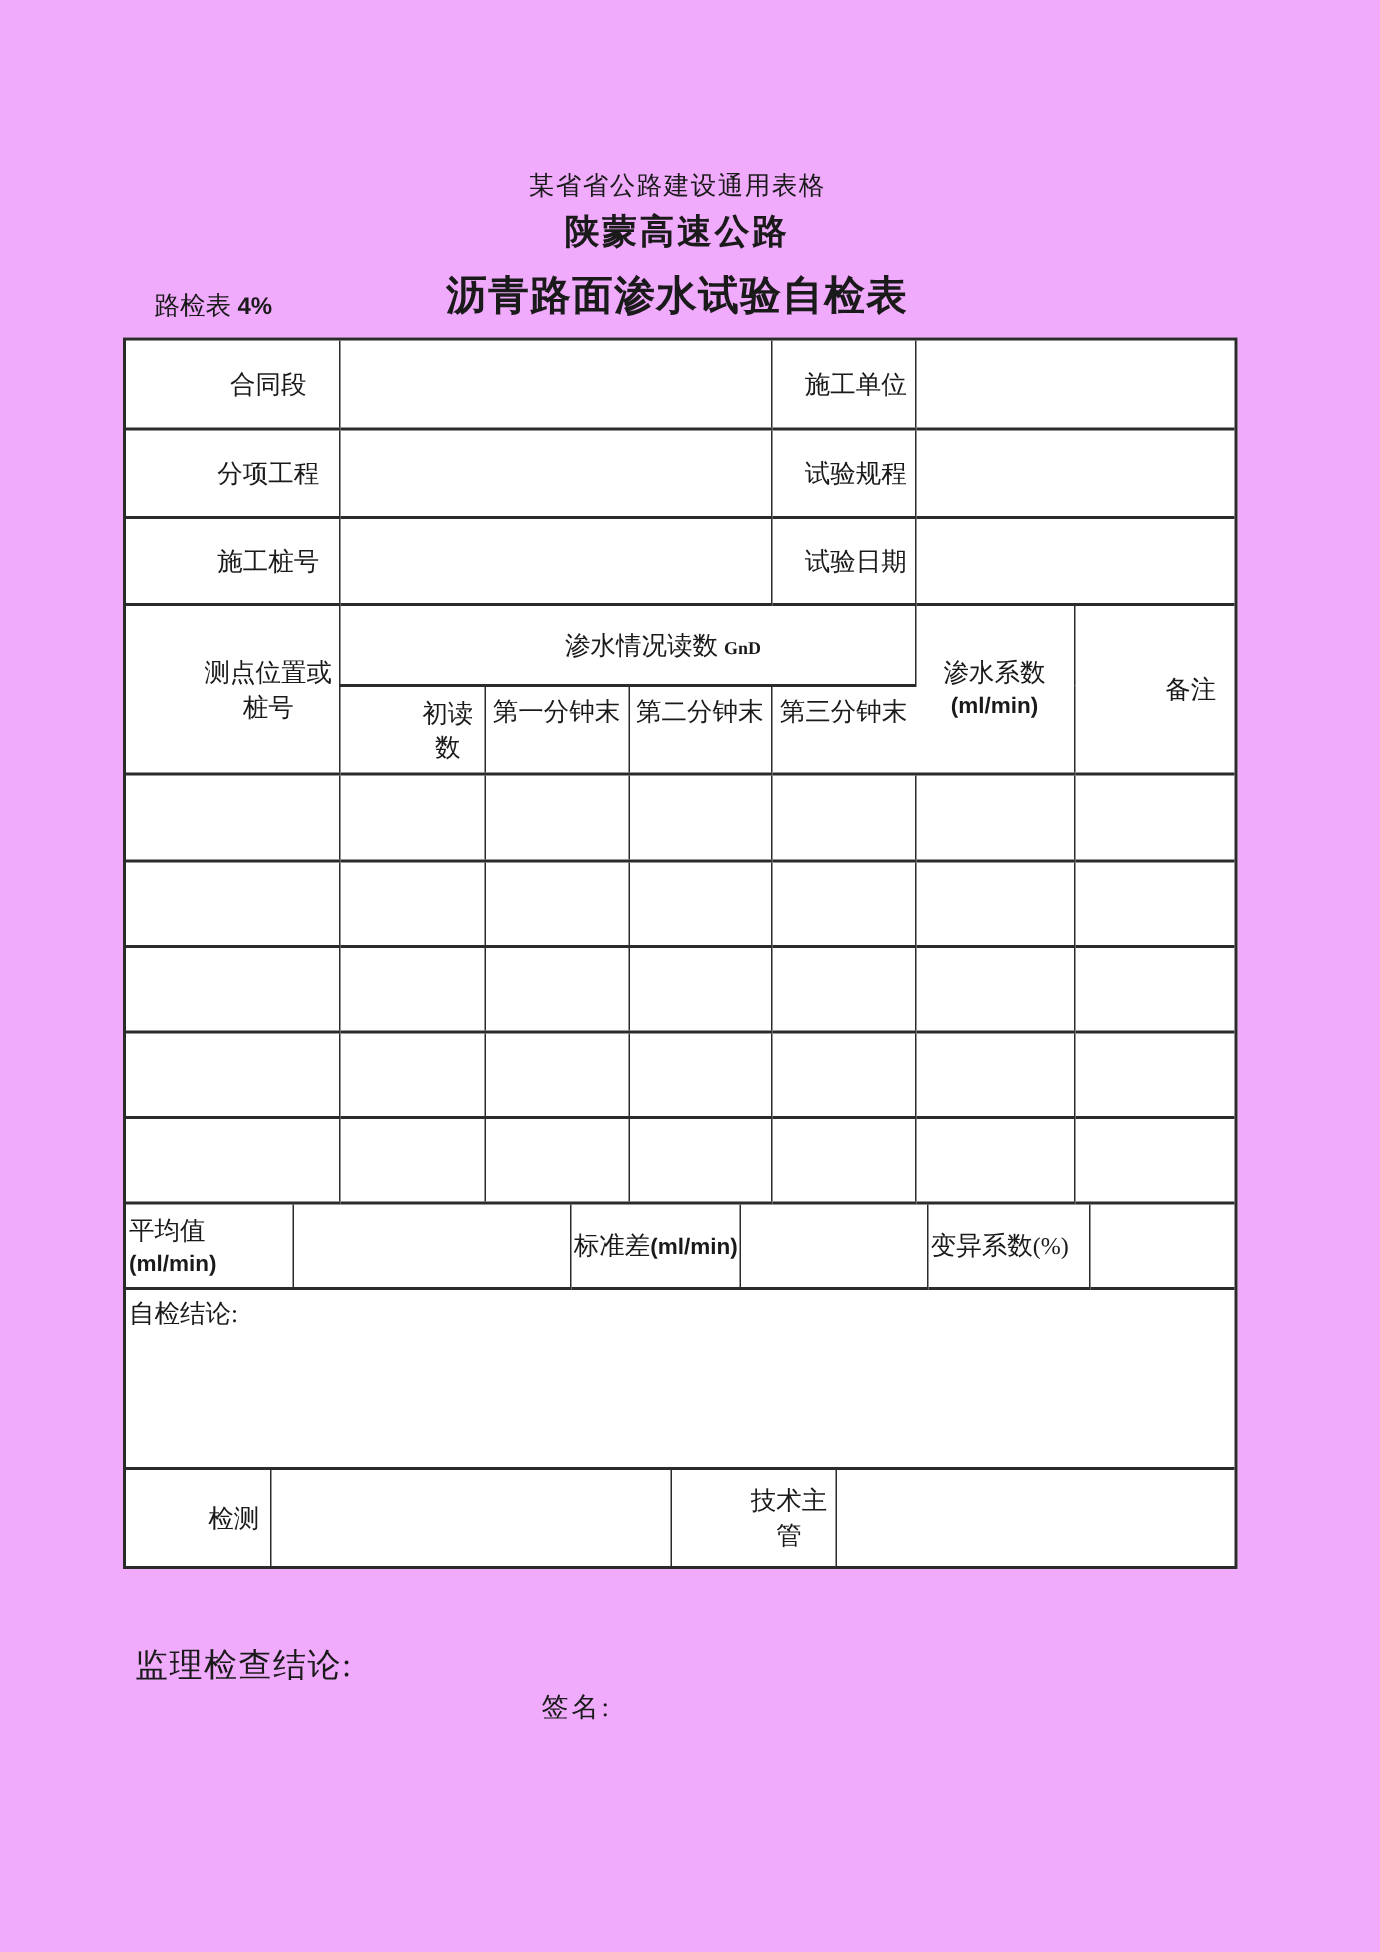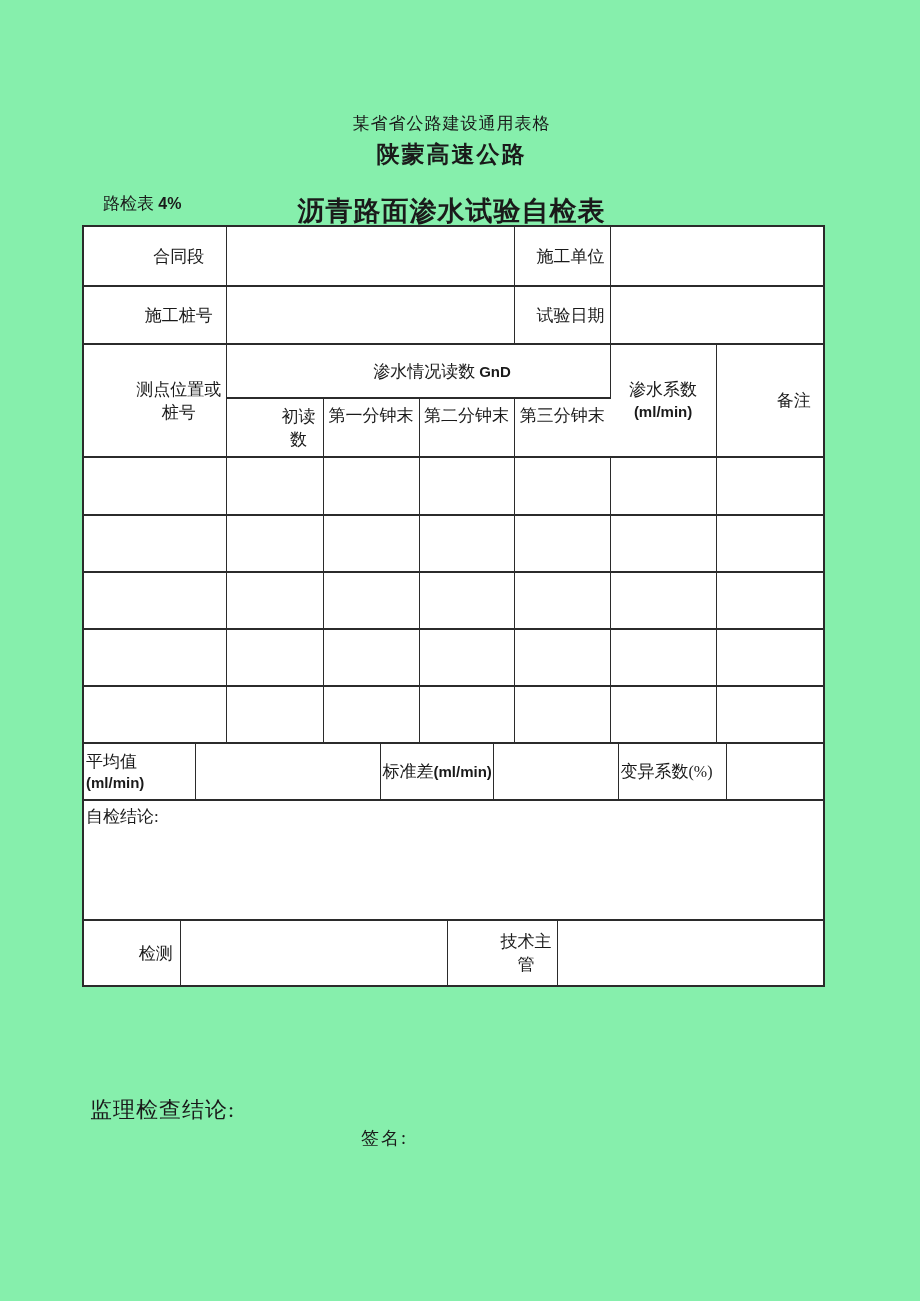"某省省公路建设通用表格" .page { background: #86efac -> #f0abfc }
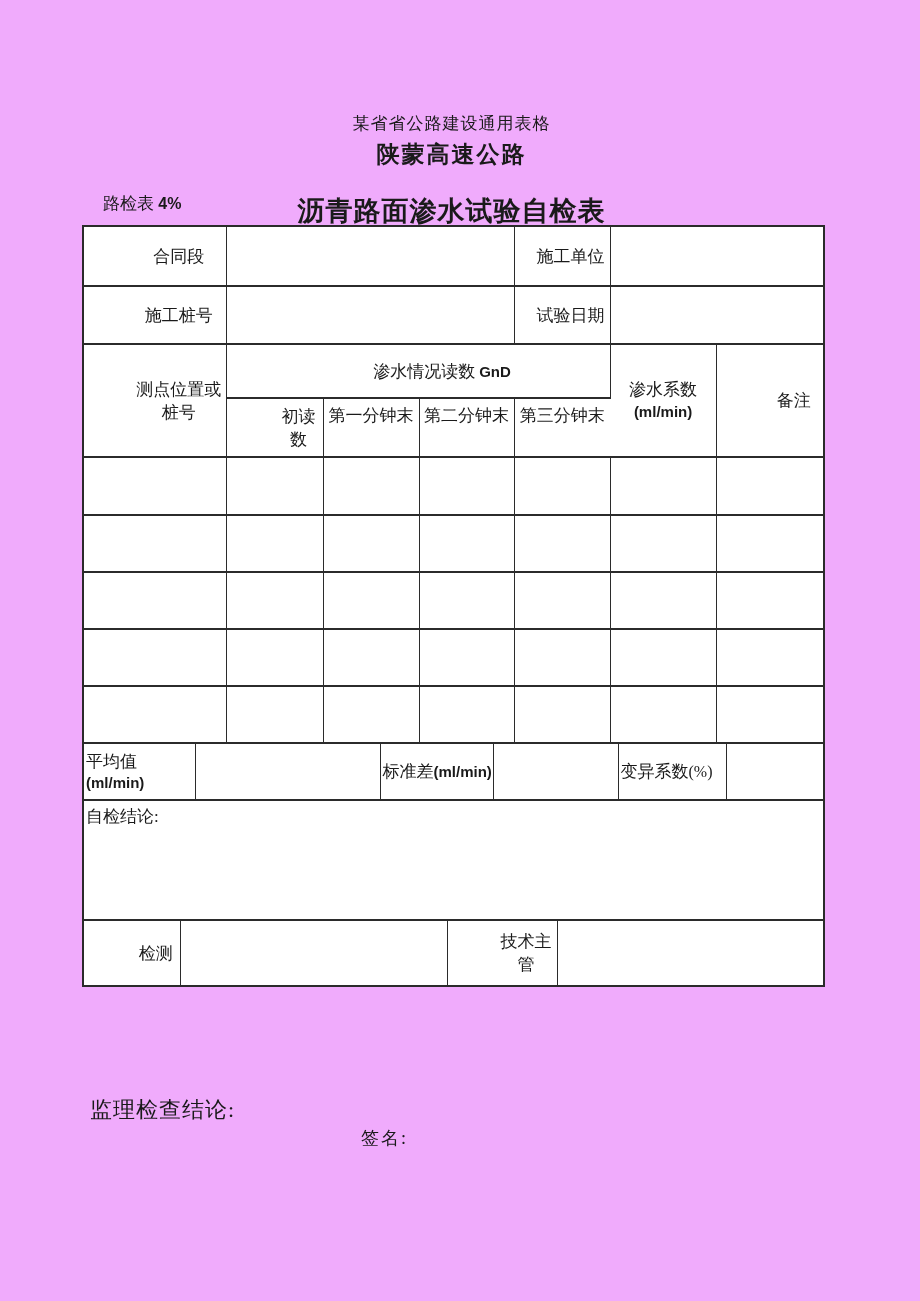"沥青路面渗水试验自检表" .main-title { margin-top: 14px -> none }
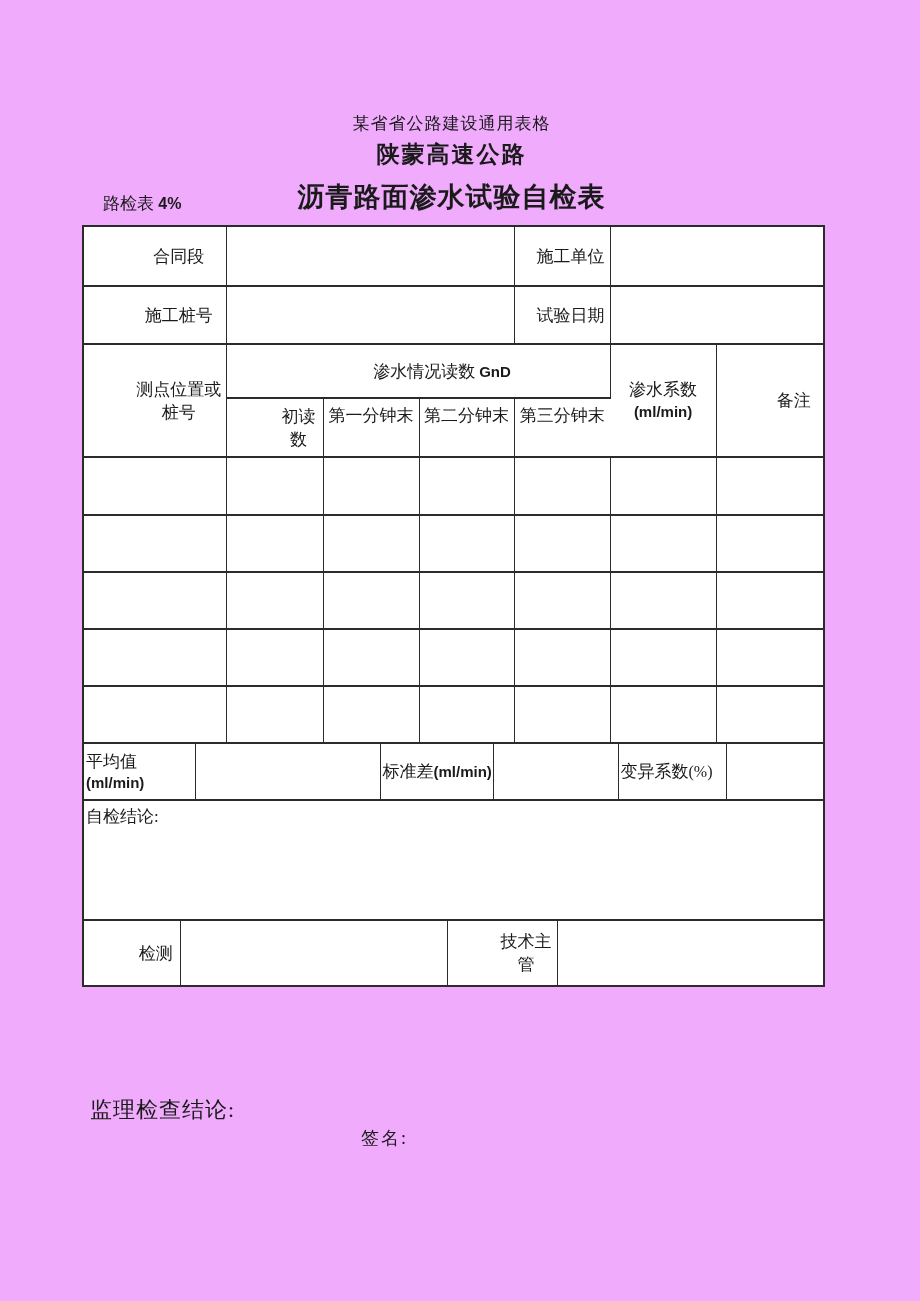"分项工程" tr { html: none -> <tr> <td>分项工程</td> <td></td> <td>试验规程</td> <td></td> </tr> }
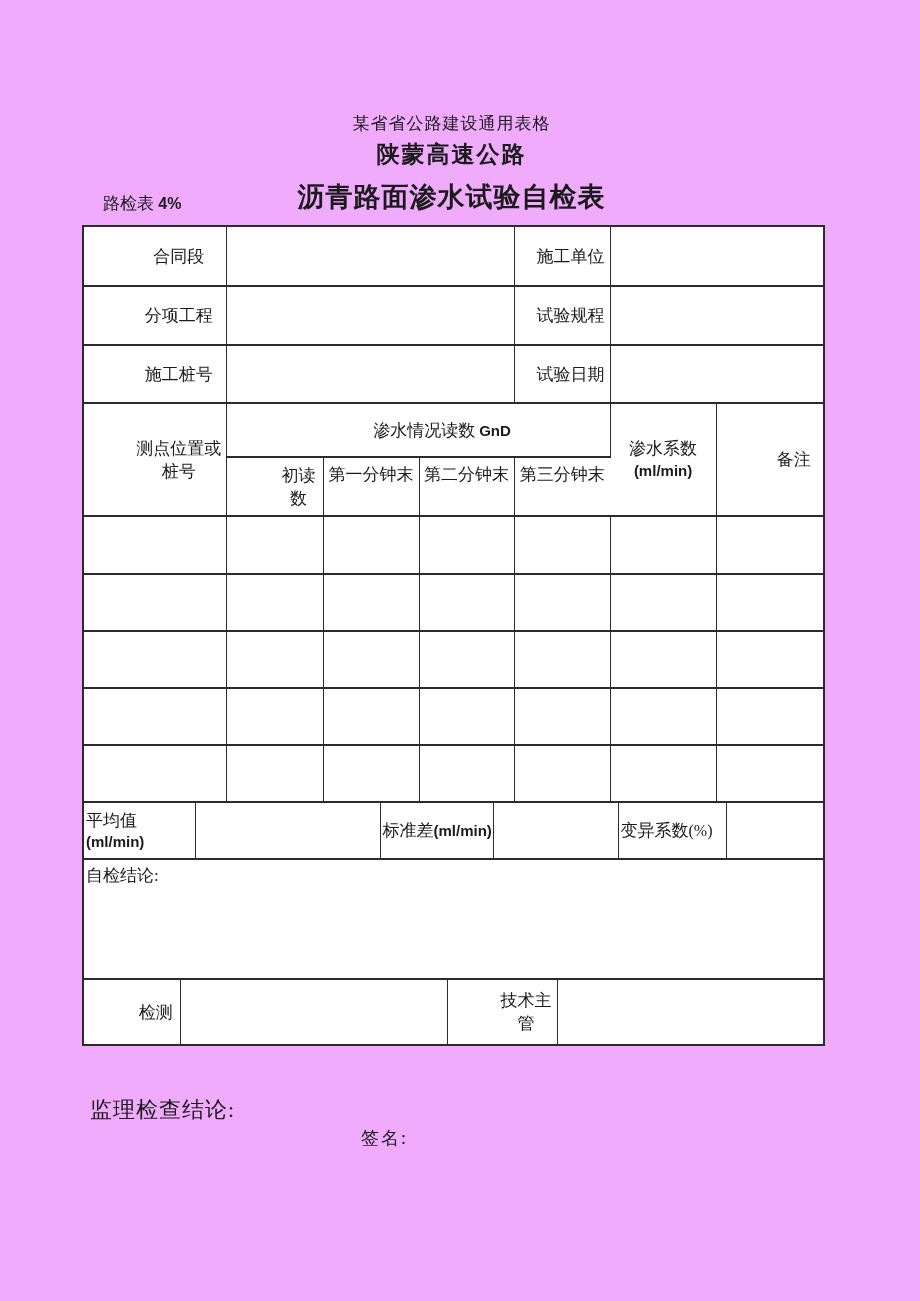"GnD" .gnd { font-family: none -> Liberation Serif, serif; font-size: 15px -> 12px }
